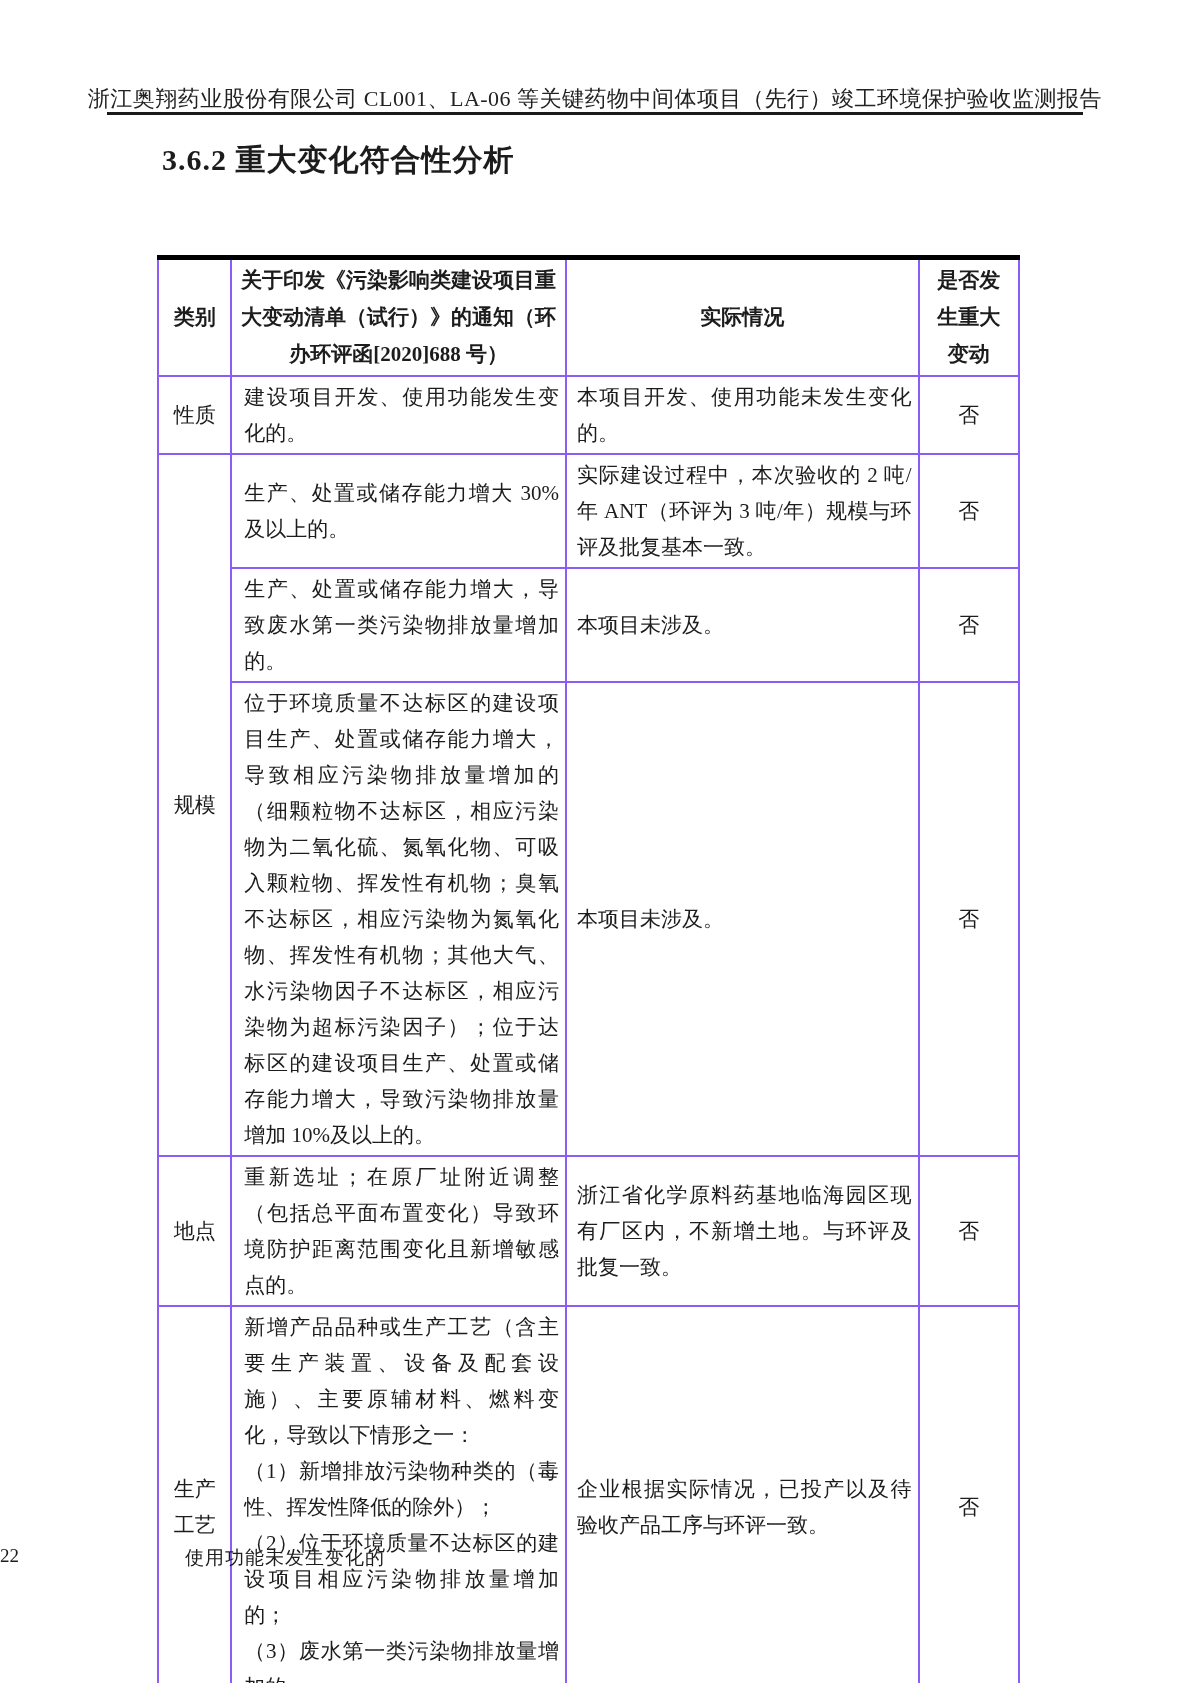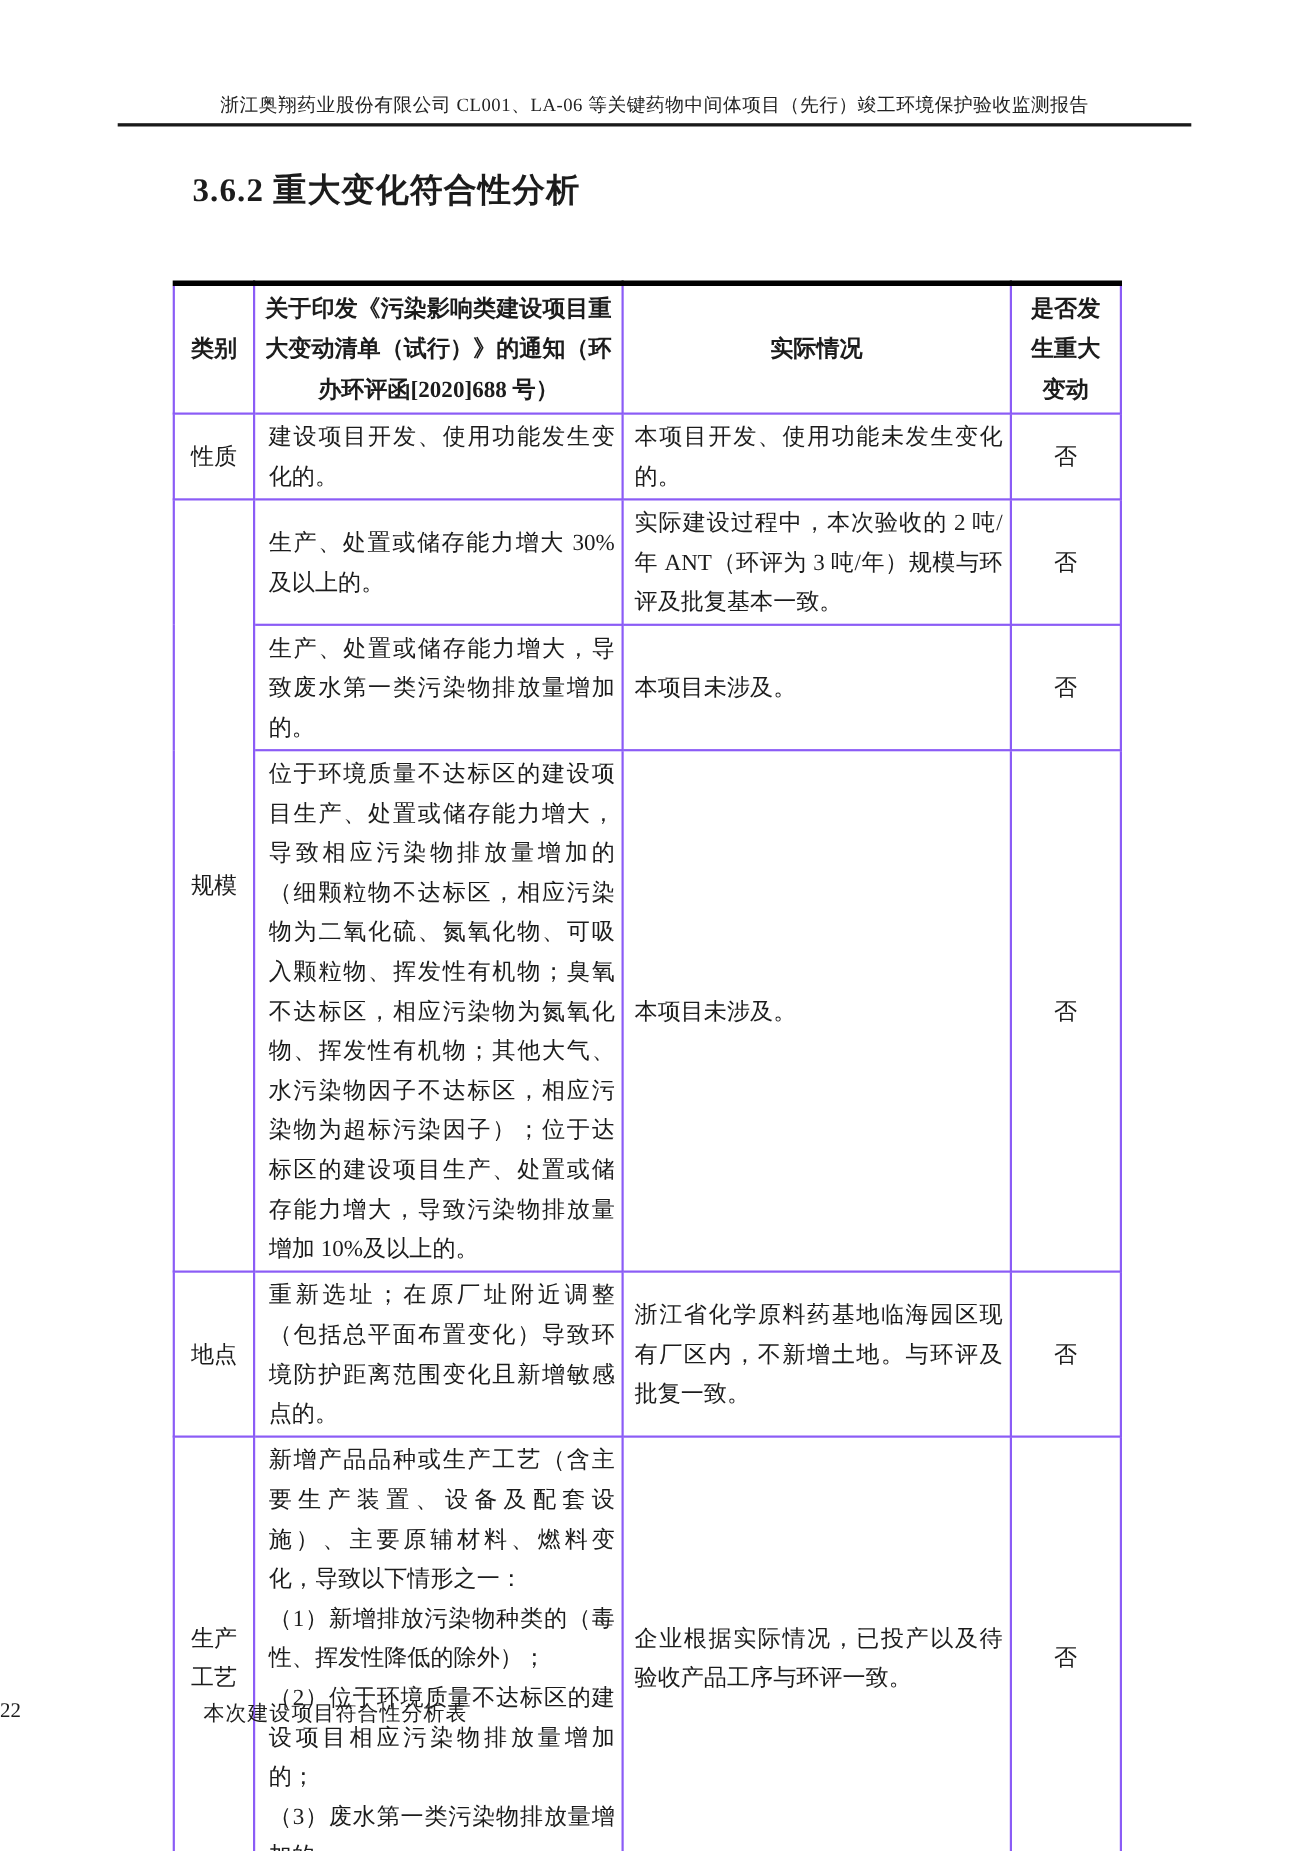"浙江奥翔药业股份有限公司 CL001、LA-06" .doc-header-text { font-size: 17px -> 22px }
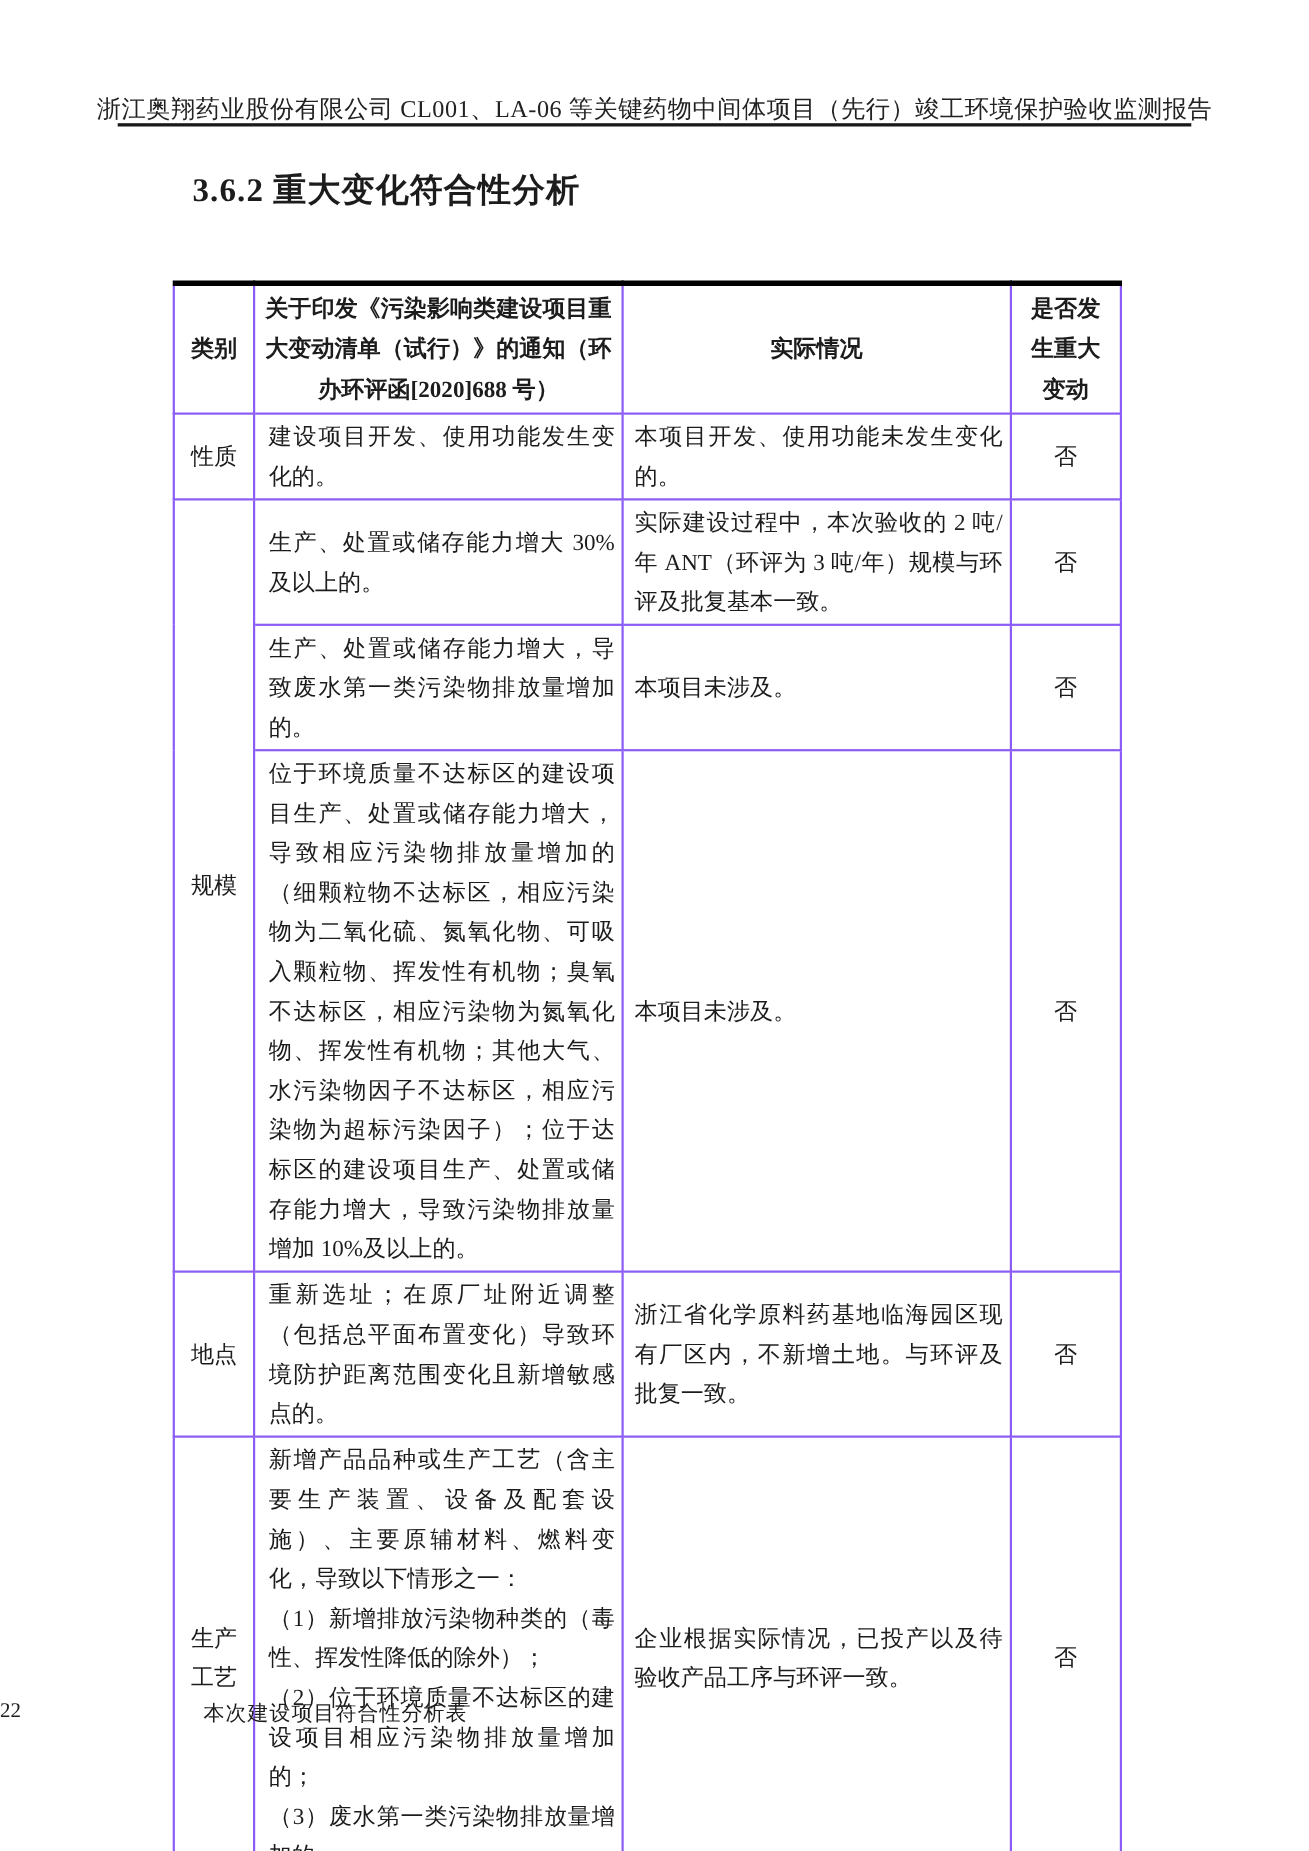"3.6.2 重大变化符合性分析" .section-heading { margin: 13px -> 0 }
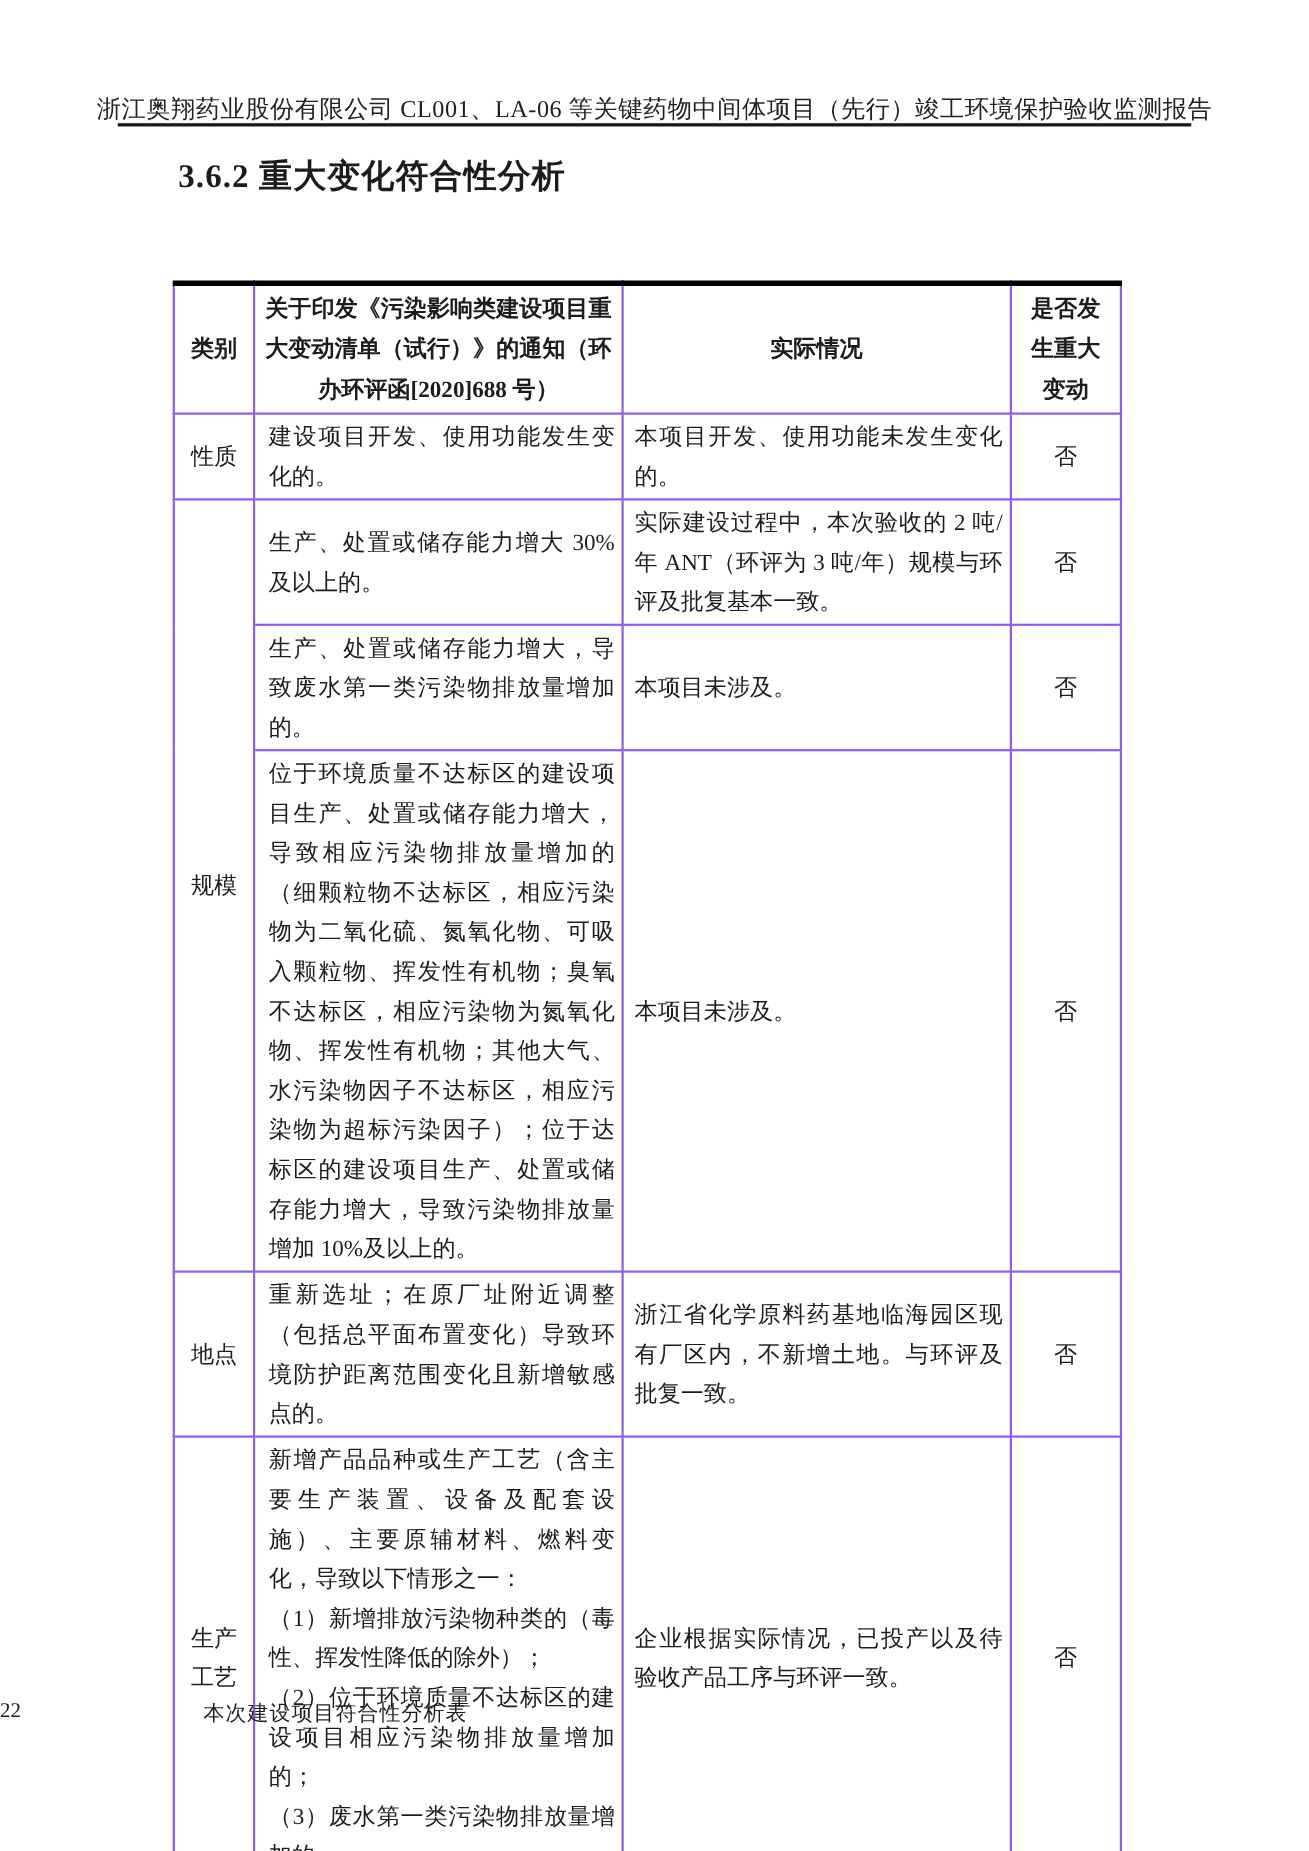"本次建设项目符合性分析表" div.page-footer-org { text: 本次建设项目符合性分析表 -> 使用功能未发生变化的 }
